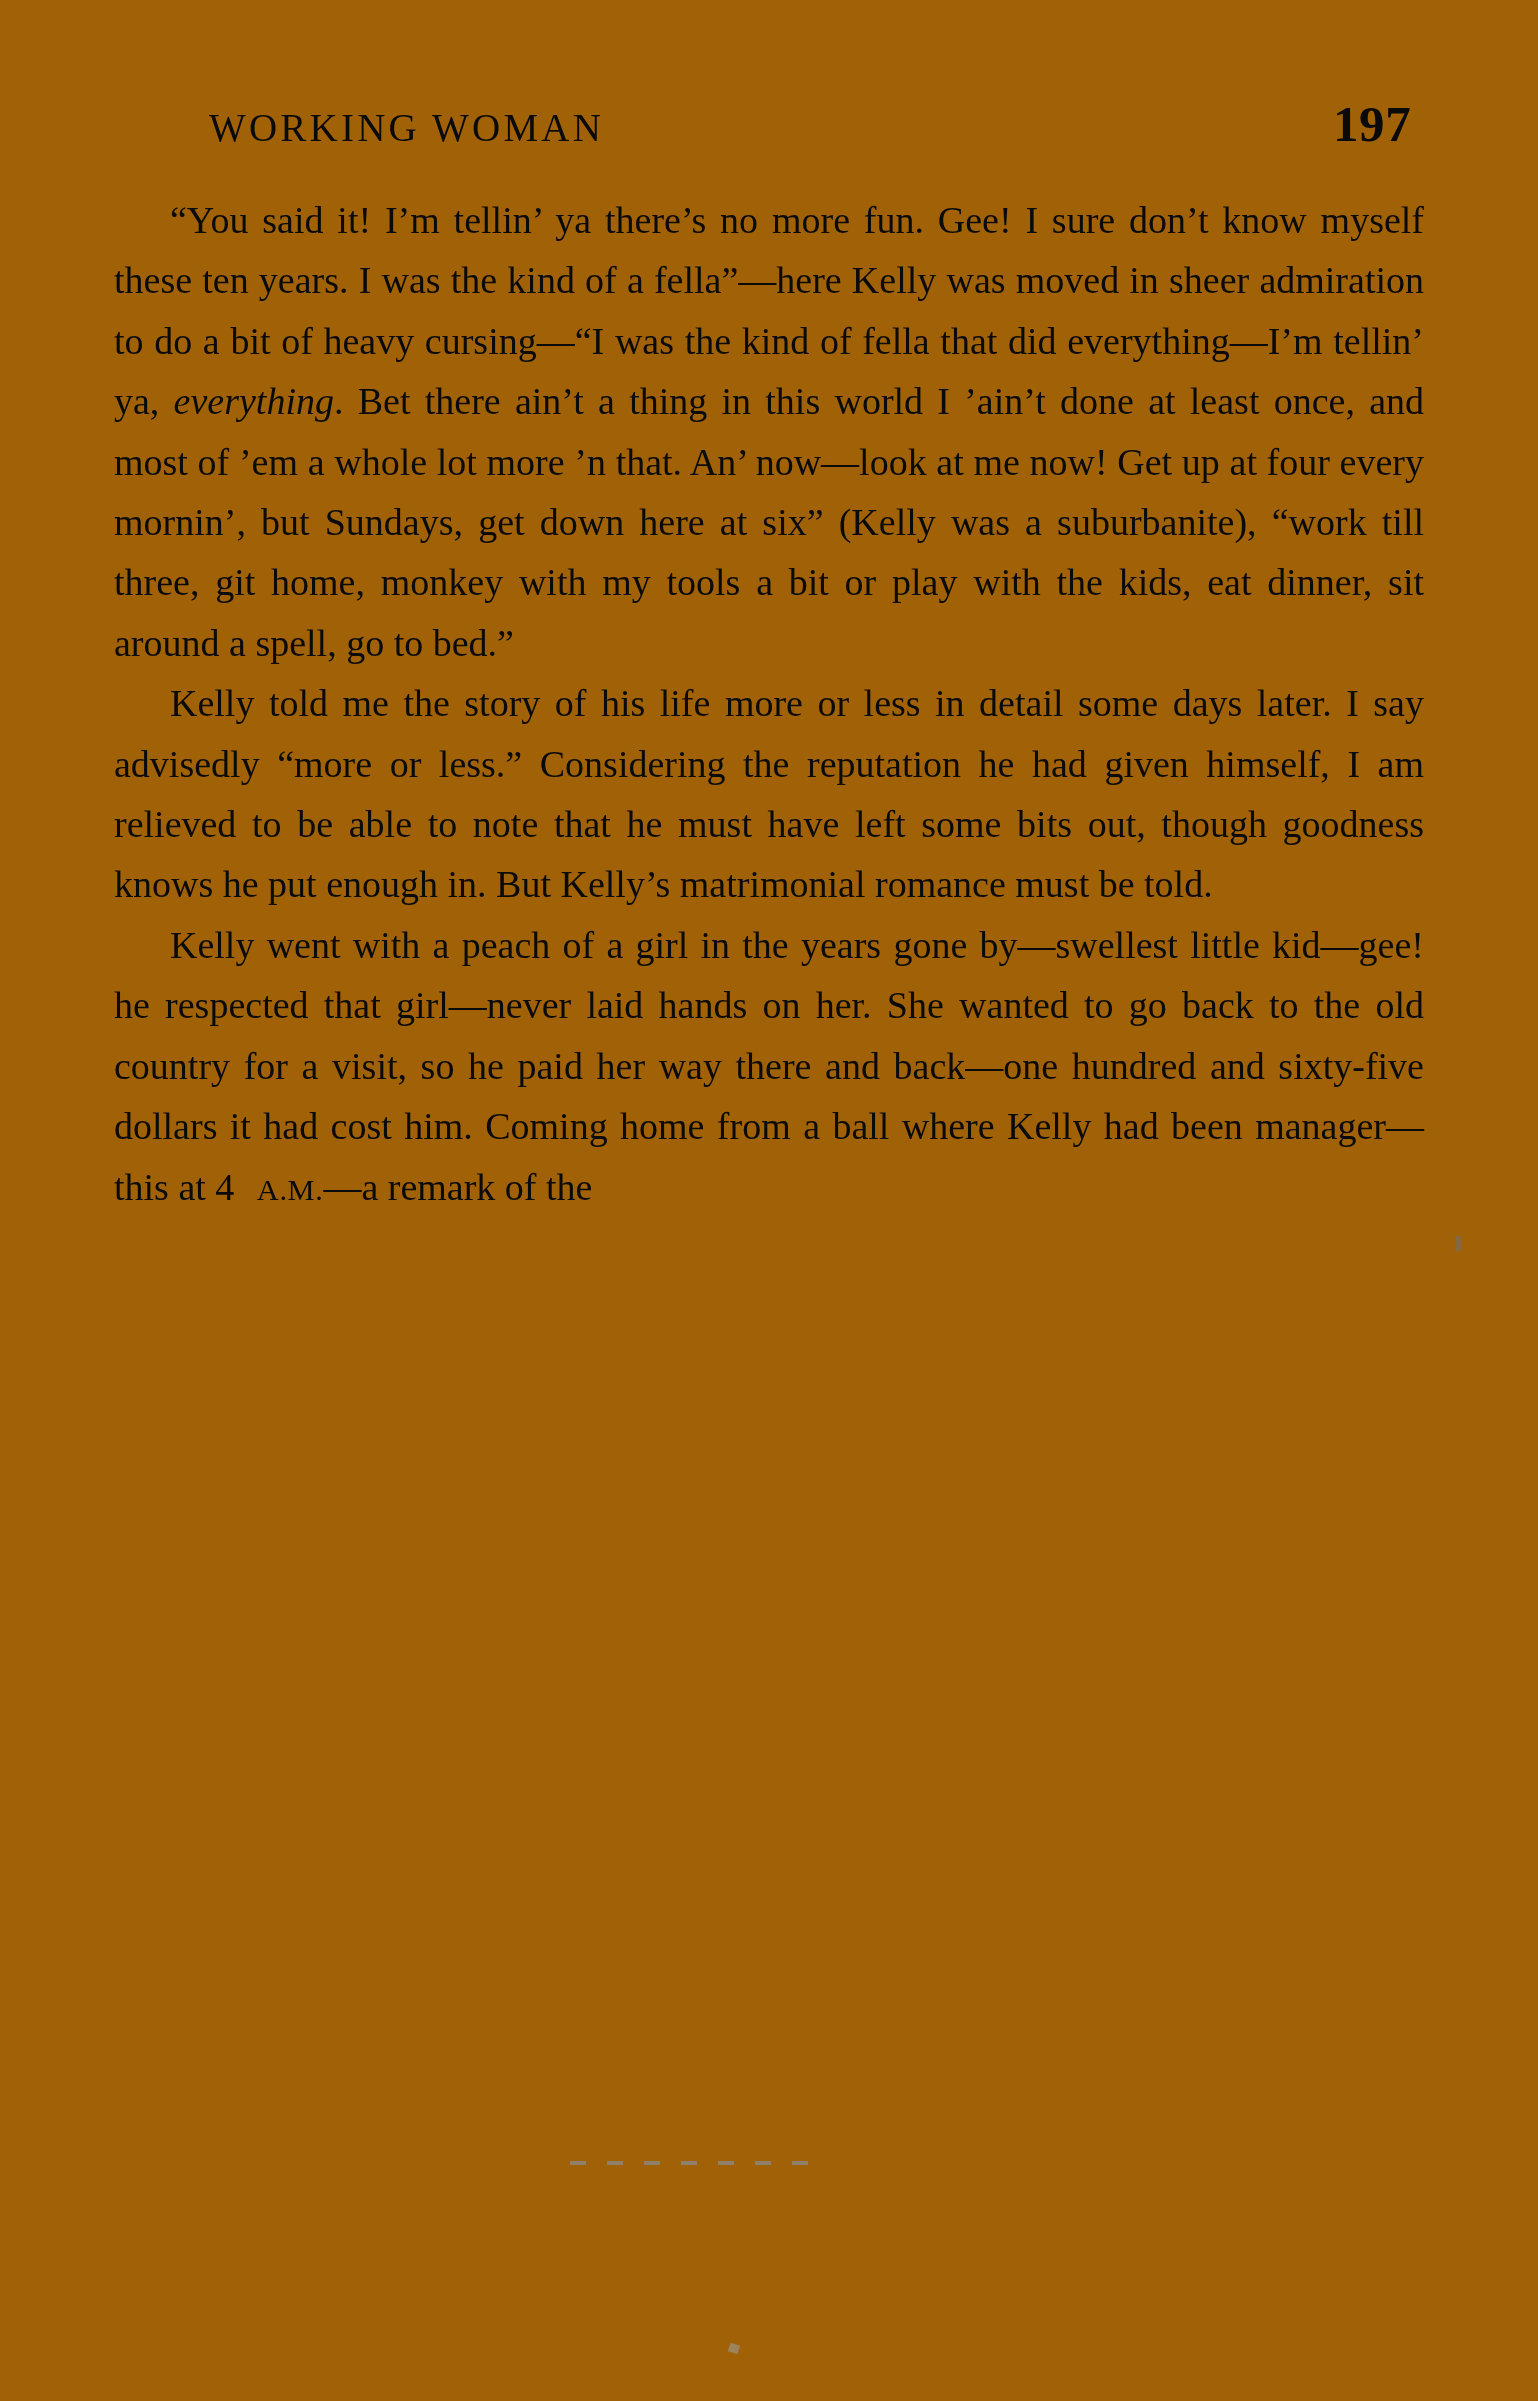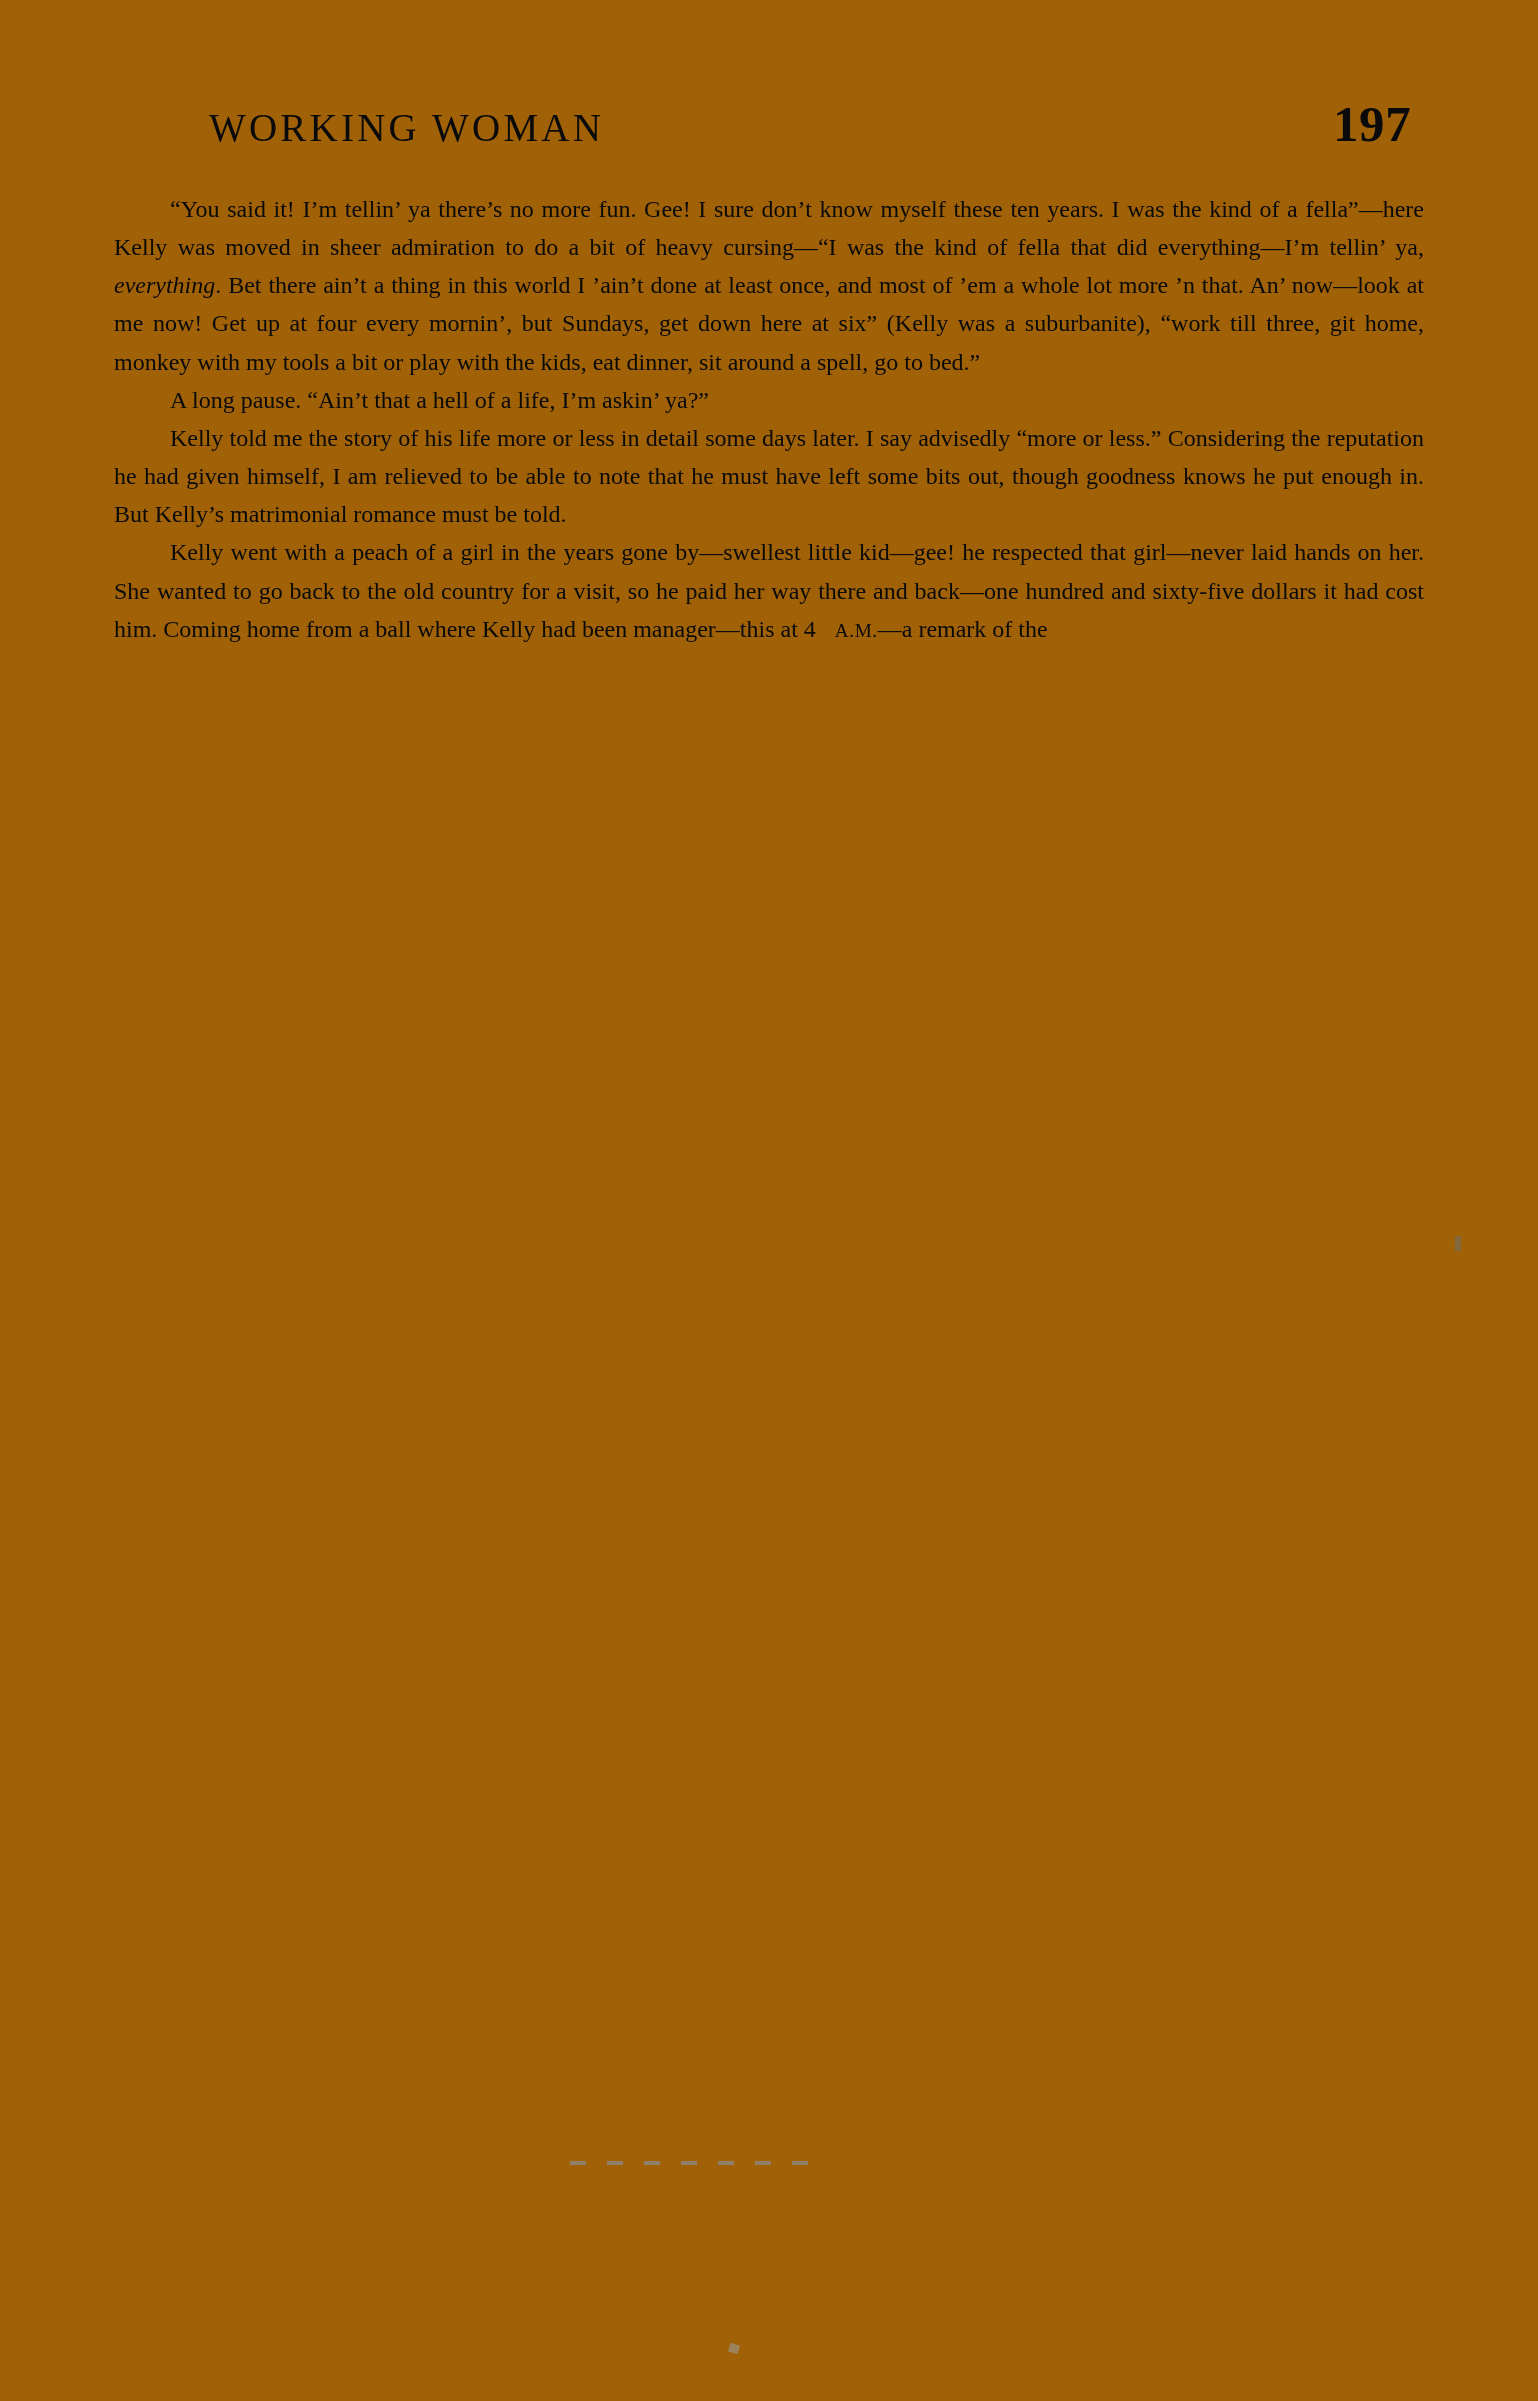"“You said it! I’m tellin’" .body-text { font-size: 24px -> 38px }
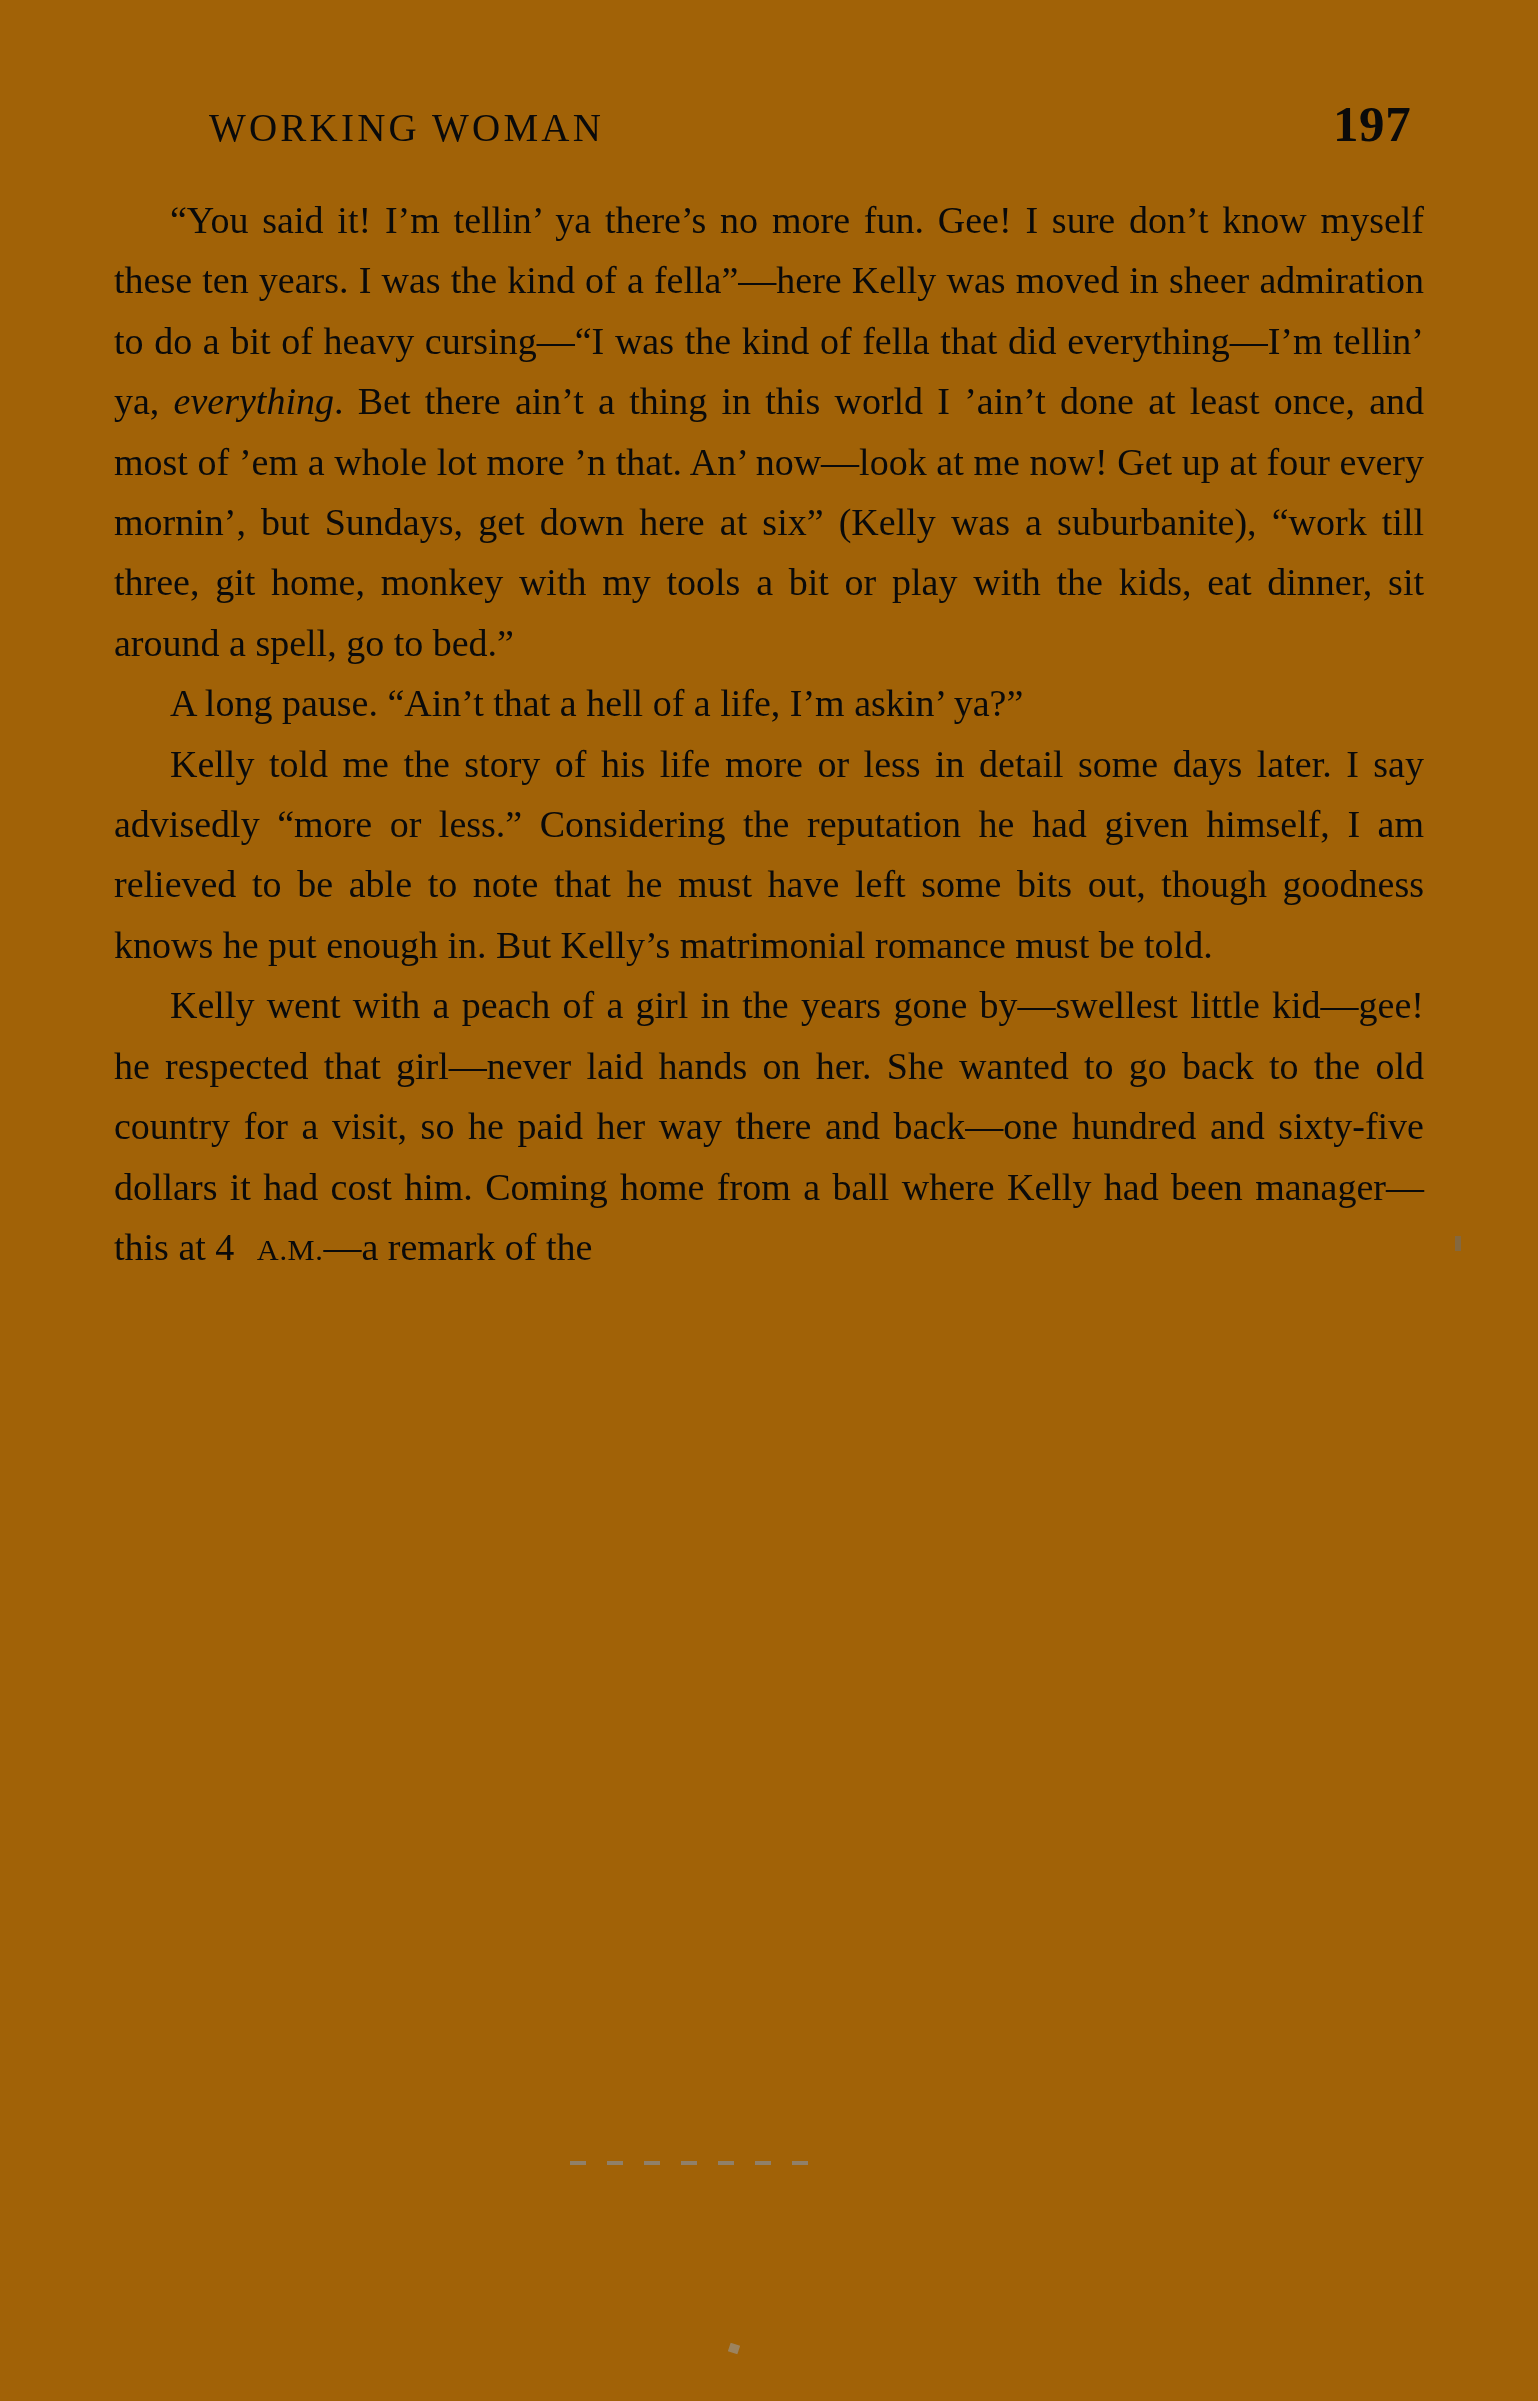"A long pause. “Ain’t that" p { html: <p><span>A long pause. “Ain’t that a hell of a life, I’m askin’ ya?”</span></p> -> none }
